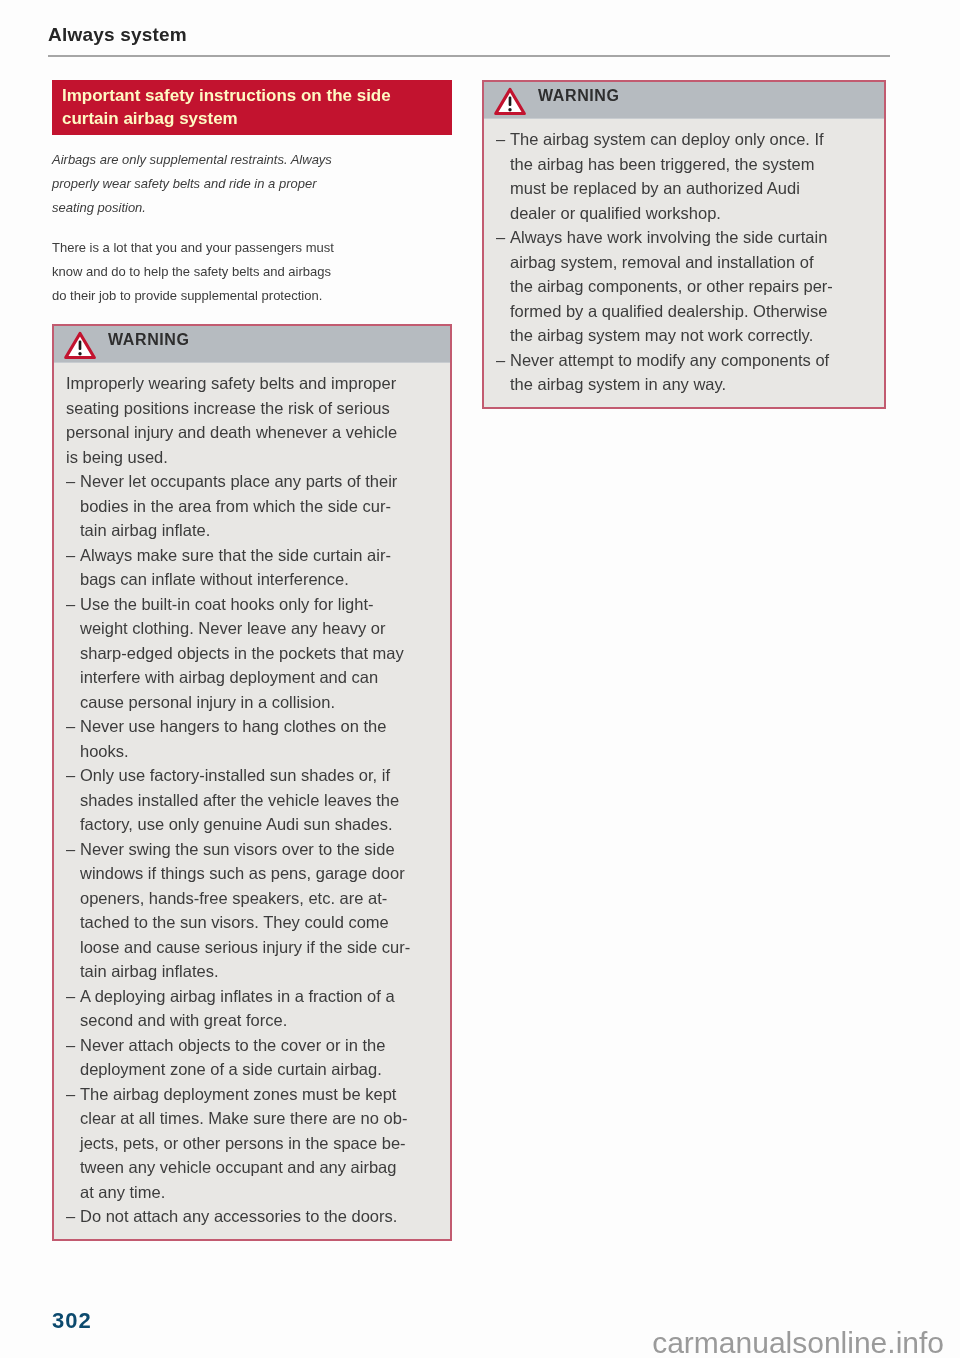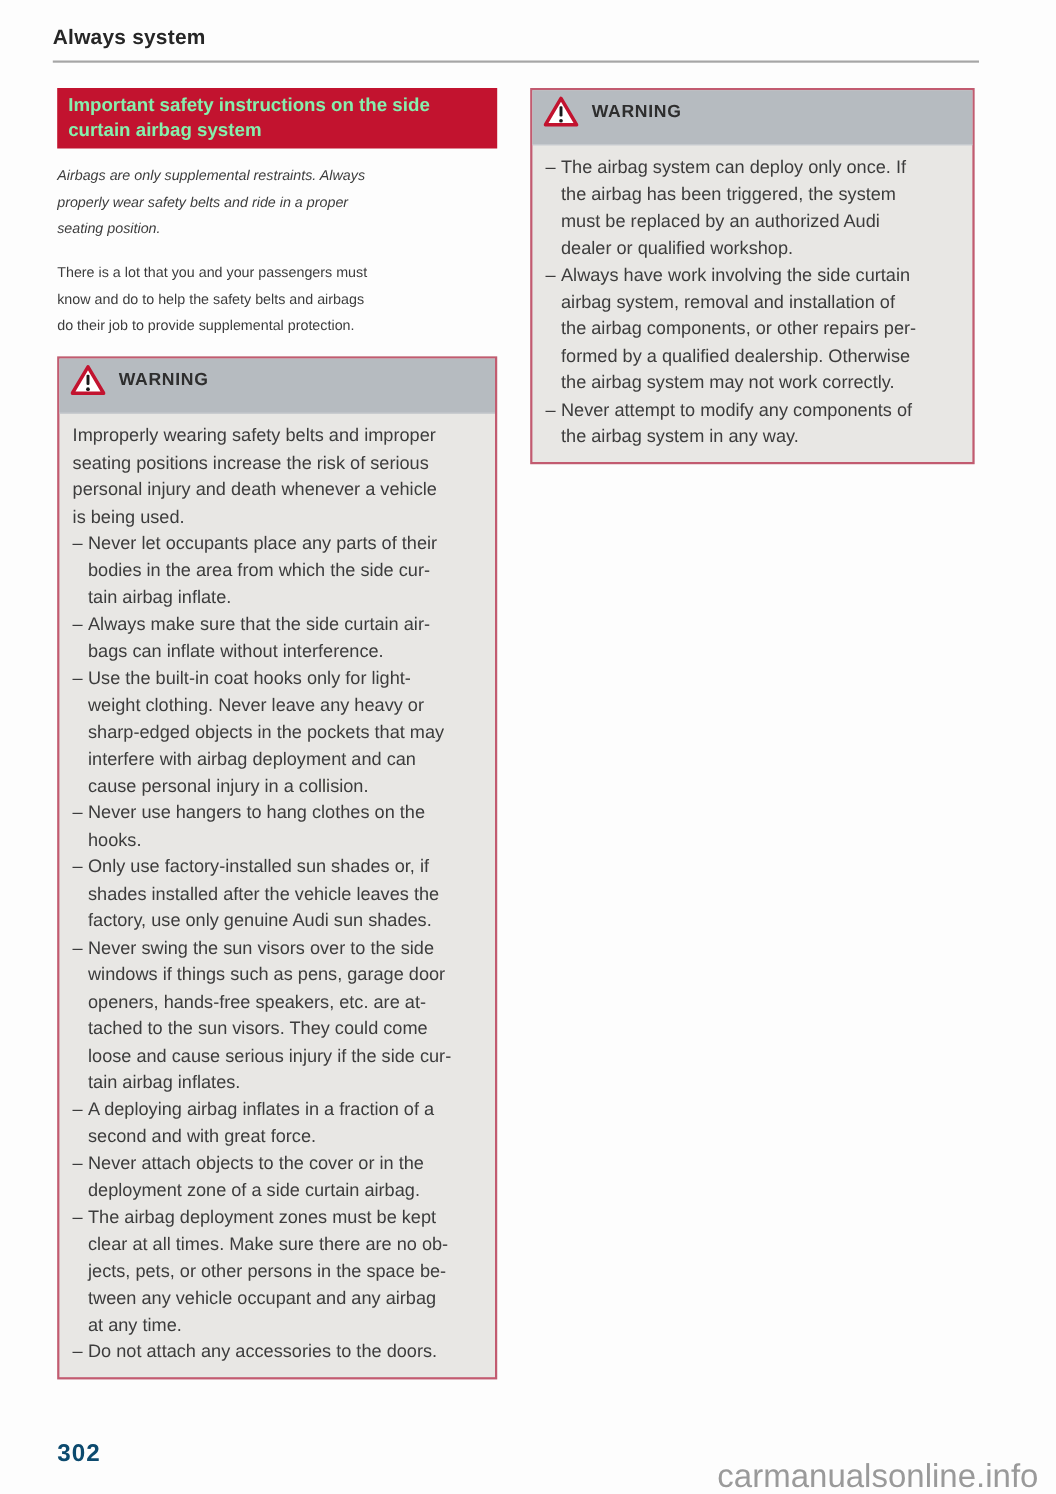"Important safety instructions on the" .red-banner { color: #86efac -> #fef9c3 }
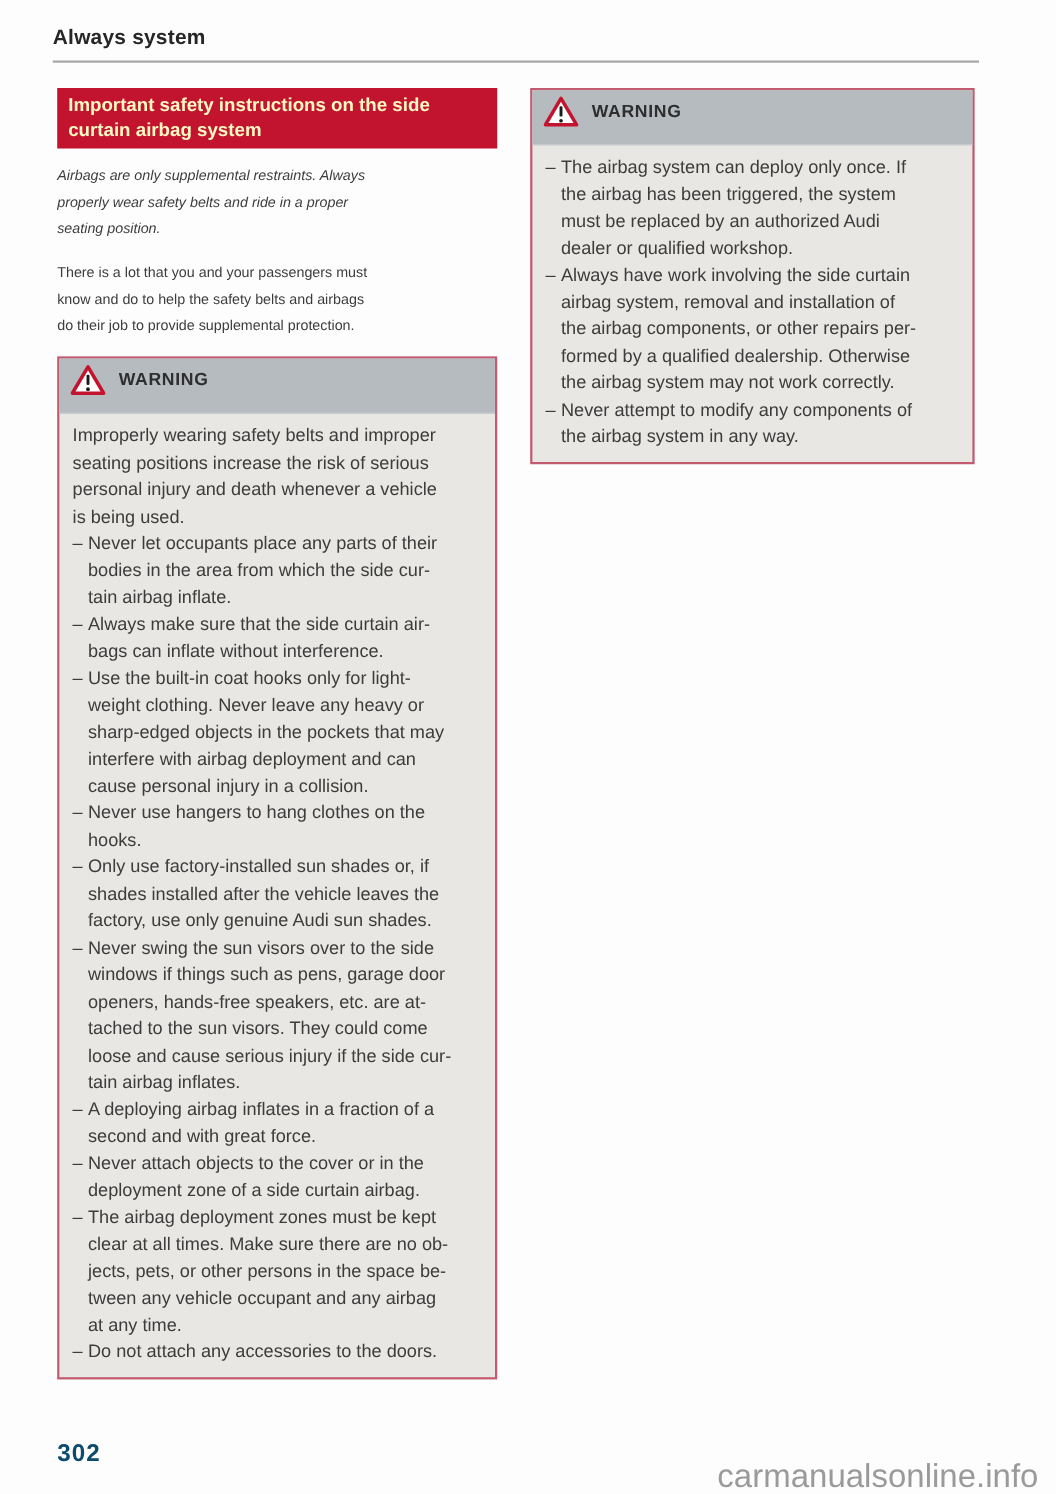"WARNING" .warnbox-header { align-items: center -> none; padding: 5px 10px 15px 10px -> 5px 10px 2px 10px }
